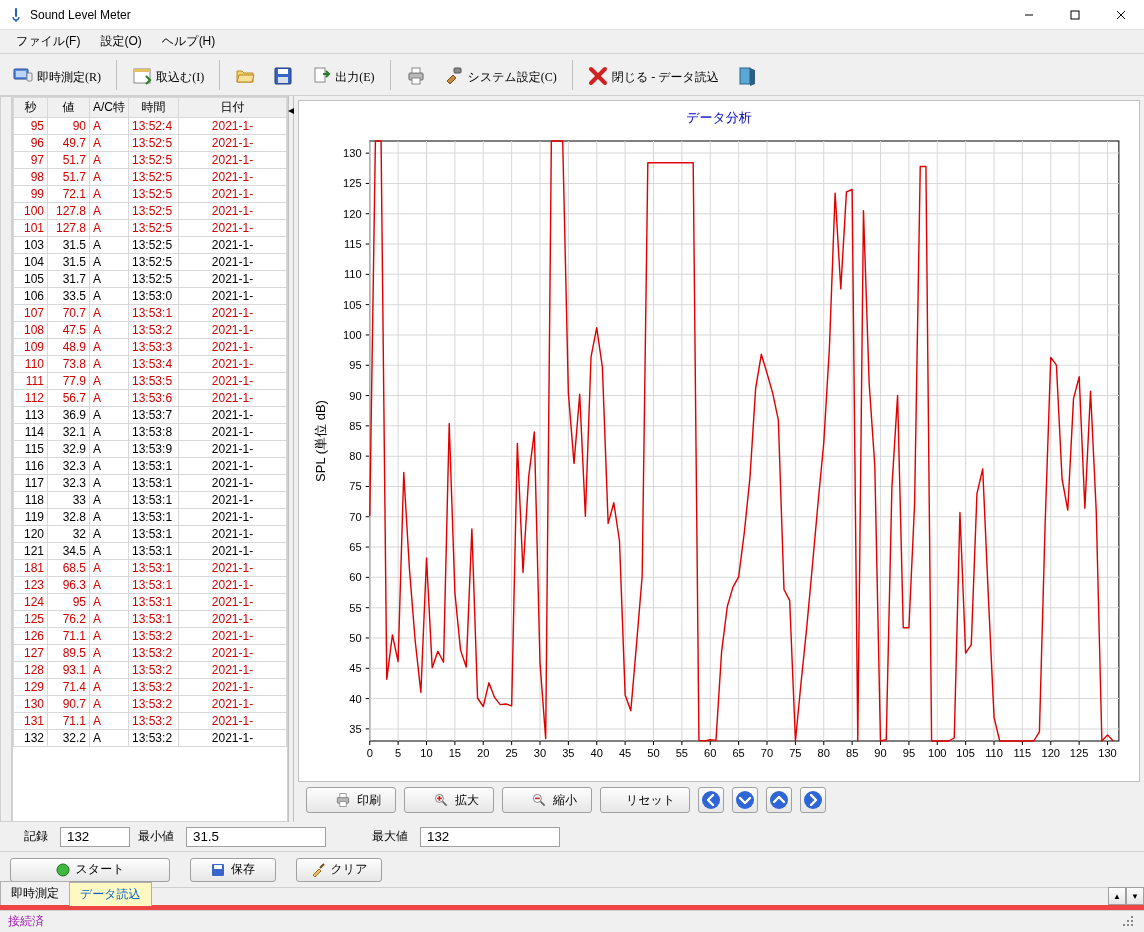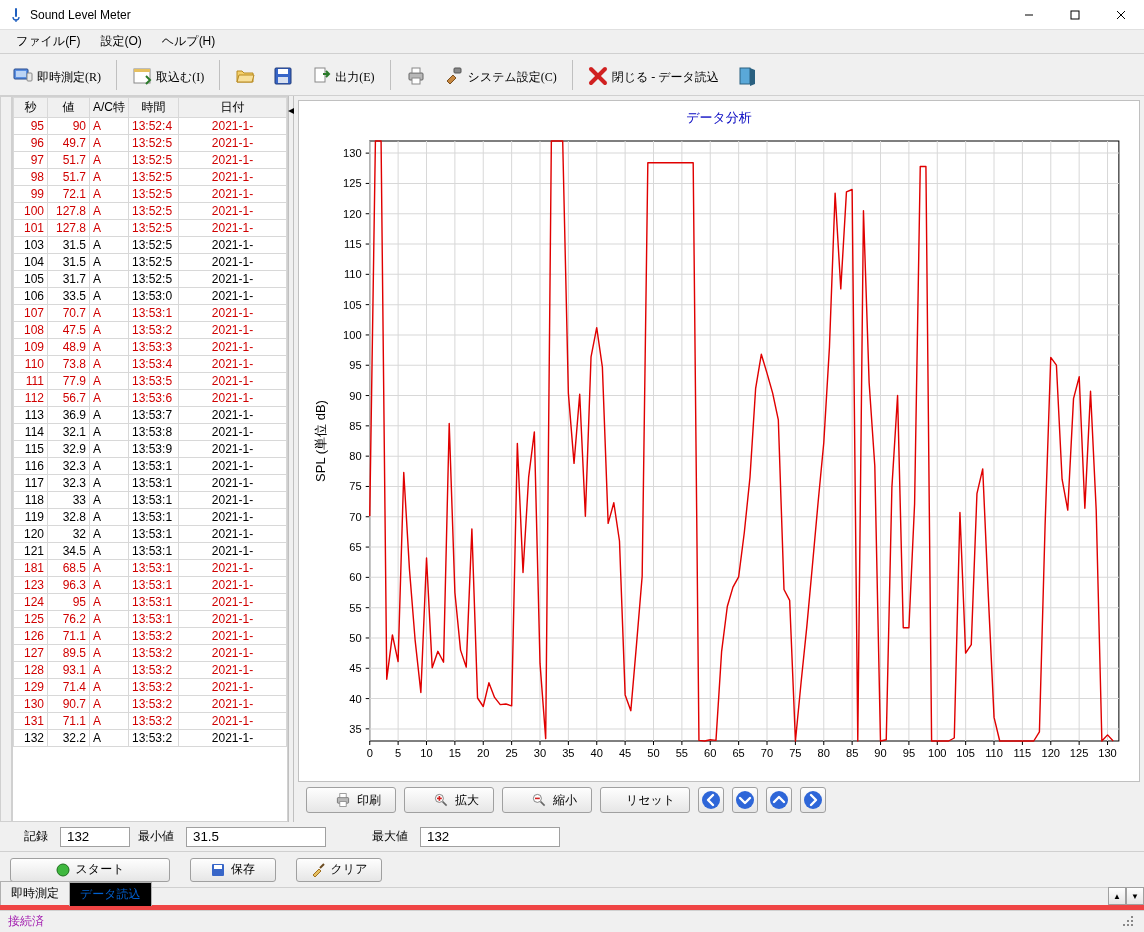"データ読込" .lower-tabs .tab.active { background: #000000 -> #fef9c3 }
